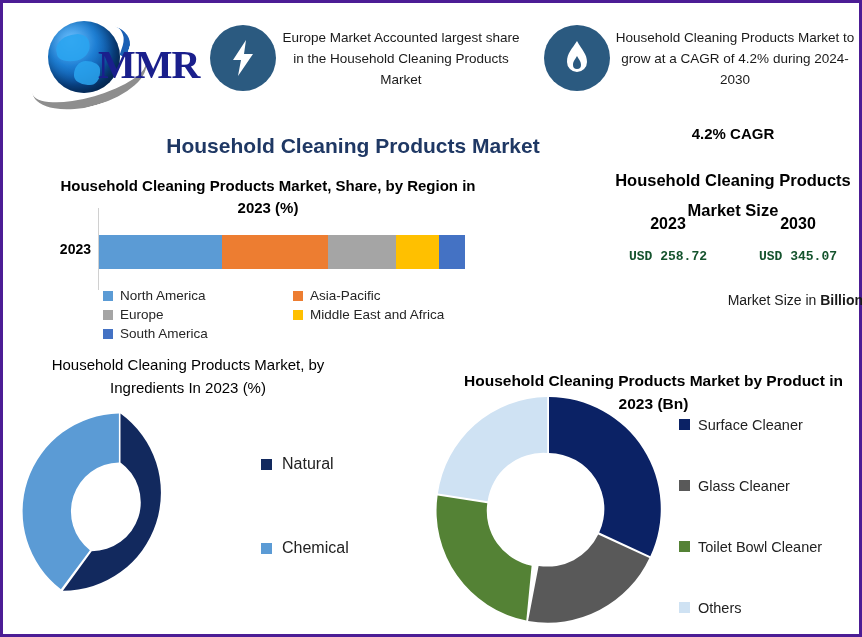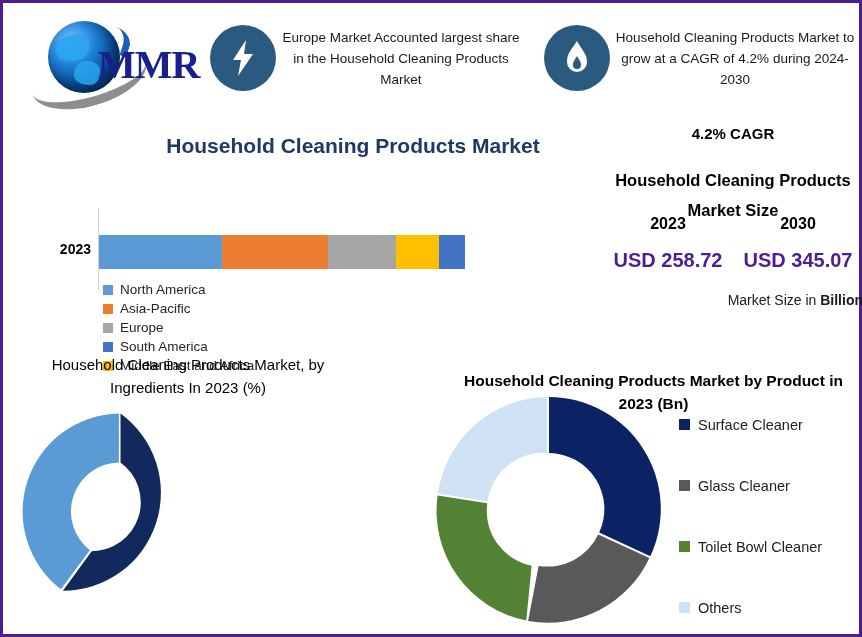"Household Cleaning Products Market," div.bar-title { html: none -> <div>Household Cleaning Products Market, Share, by Region in 2023 (%)</div> }
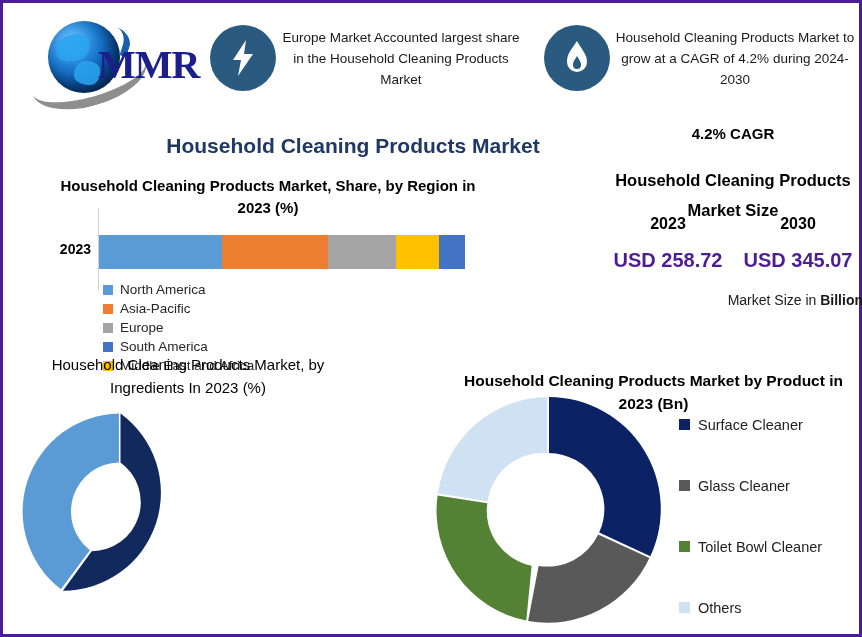"USD 258.72" .val { color: #4c1d95 -> #14532d; font-family: Liberation Sans, sans-serif -> Liberation Mono, monospace; font-size: 20px -> 13px }
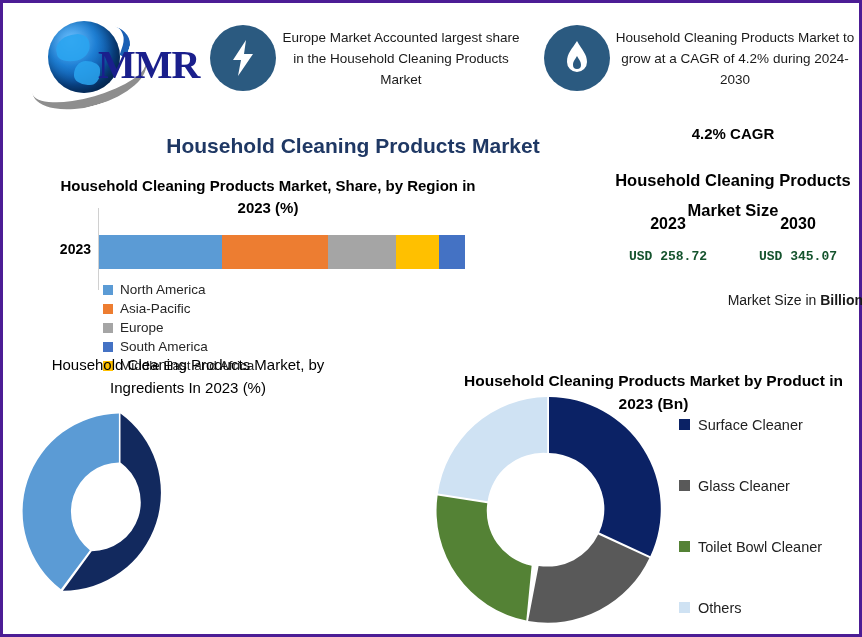"North America" .bar-legend { flex-direction: column -> none; top: 277px -> 283px }
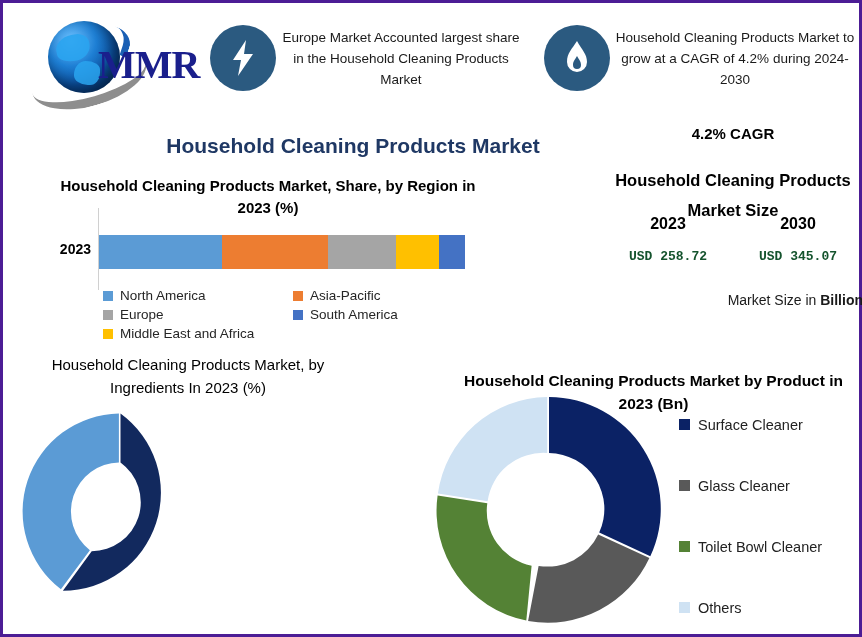"South America" div.lg-item { order: before "Middle East and Africa" -> after "Middle East and Africa" }
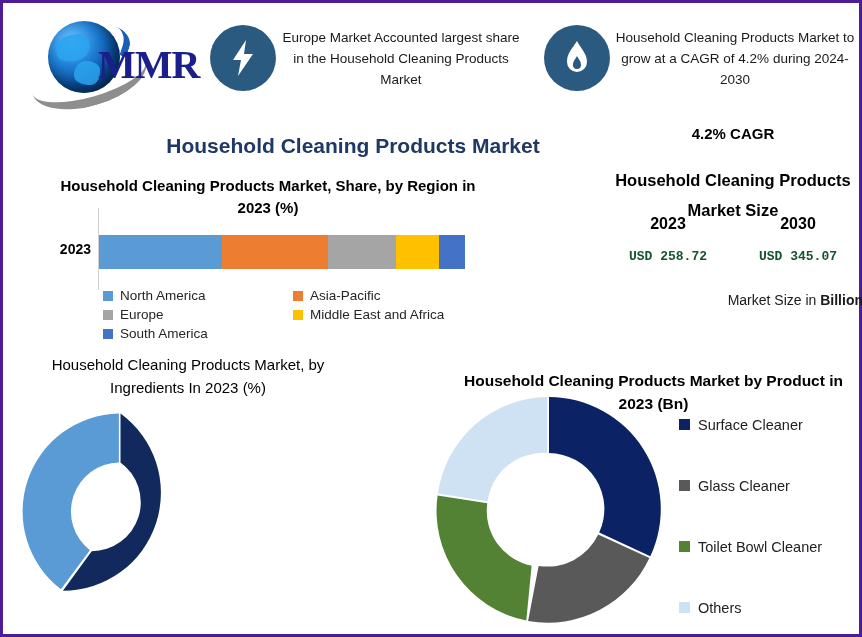"Natural" div.d1-legend { html: none -> <div> <div> <span></span> <span>Natural</span> </div> <div> <span></span> <span>Chemical</span> </div> </div> }
